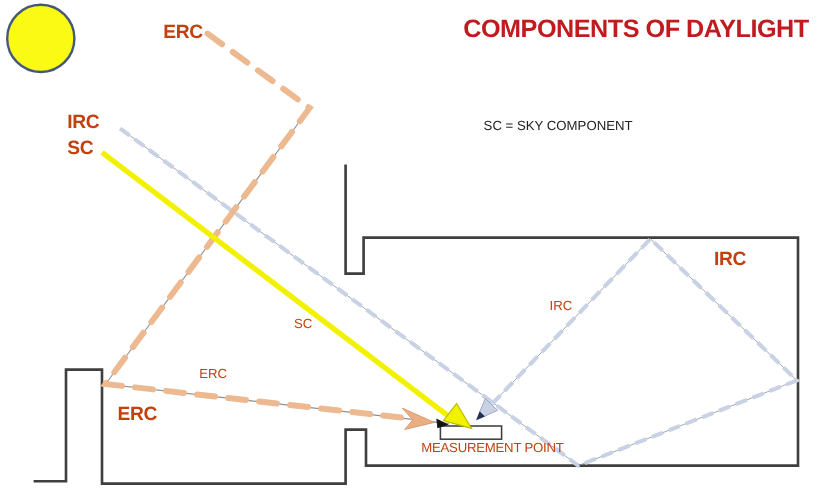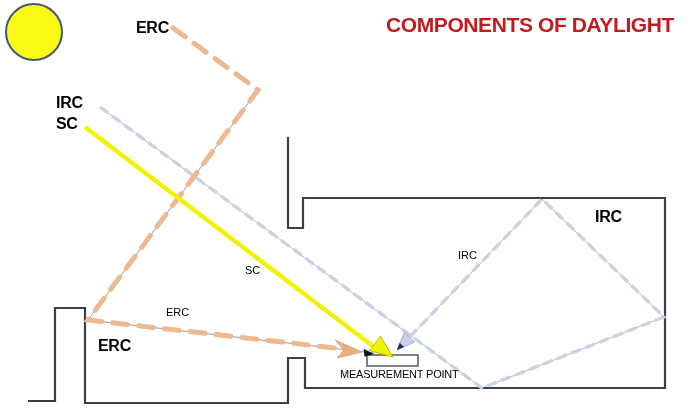"ERC" .lbl { color: #000000 -> #c2410c }
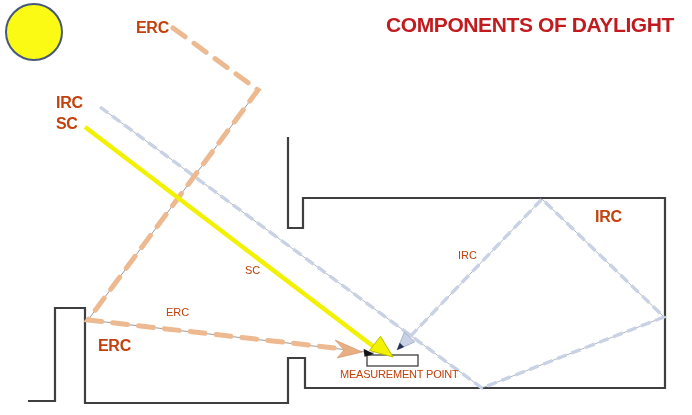"SC = SKY COMPONENT" div { html: none -> <div>SC = SKY COMPONENT</div> }
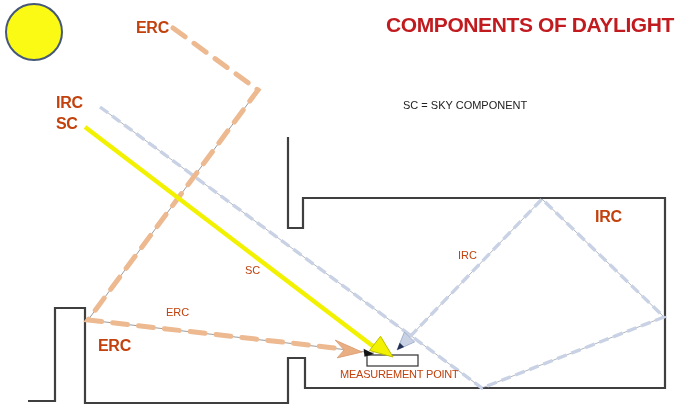"MEASUREMENT POINT" #measurement-label { left: 340px -> 351px }
